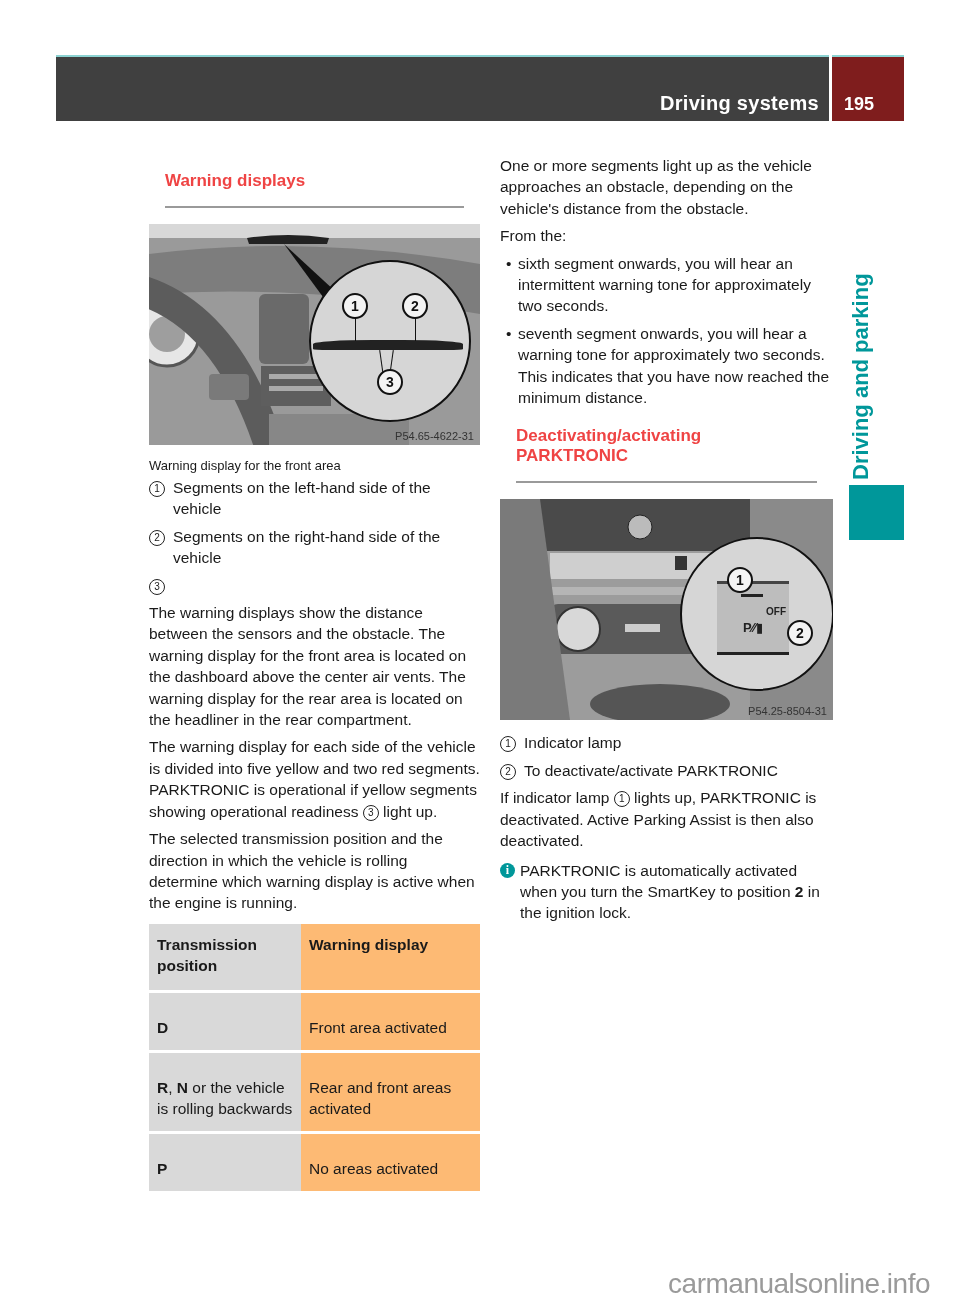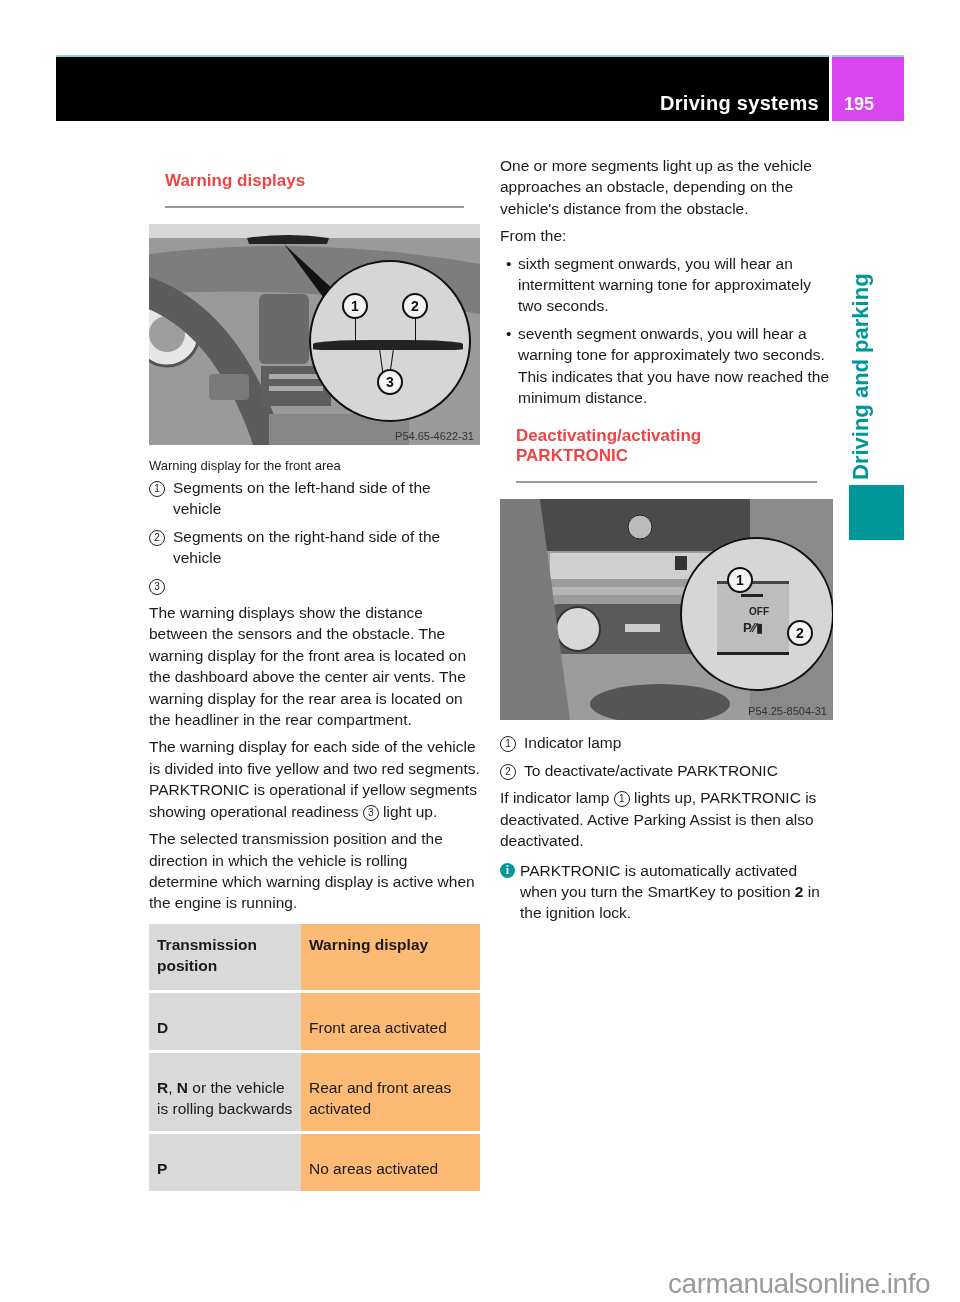"Driving systems" .hdr-main { background: #000000 -> #404040 }
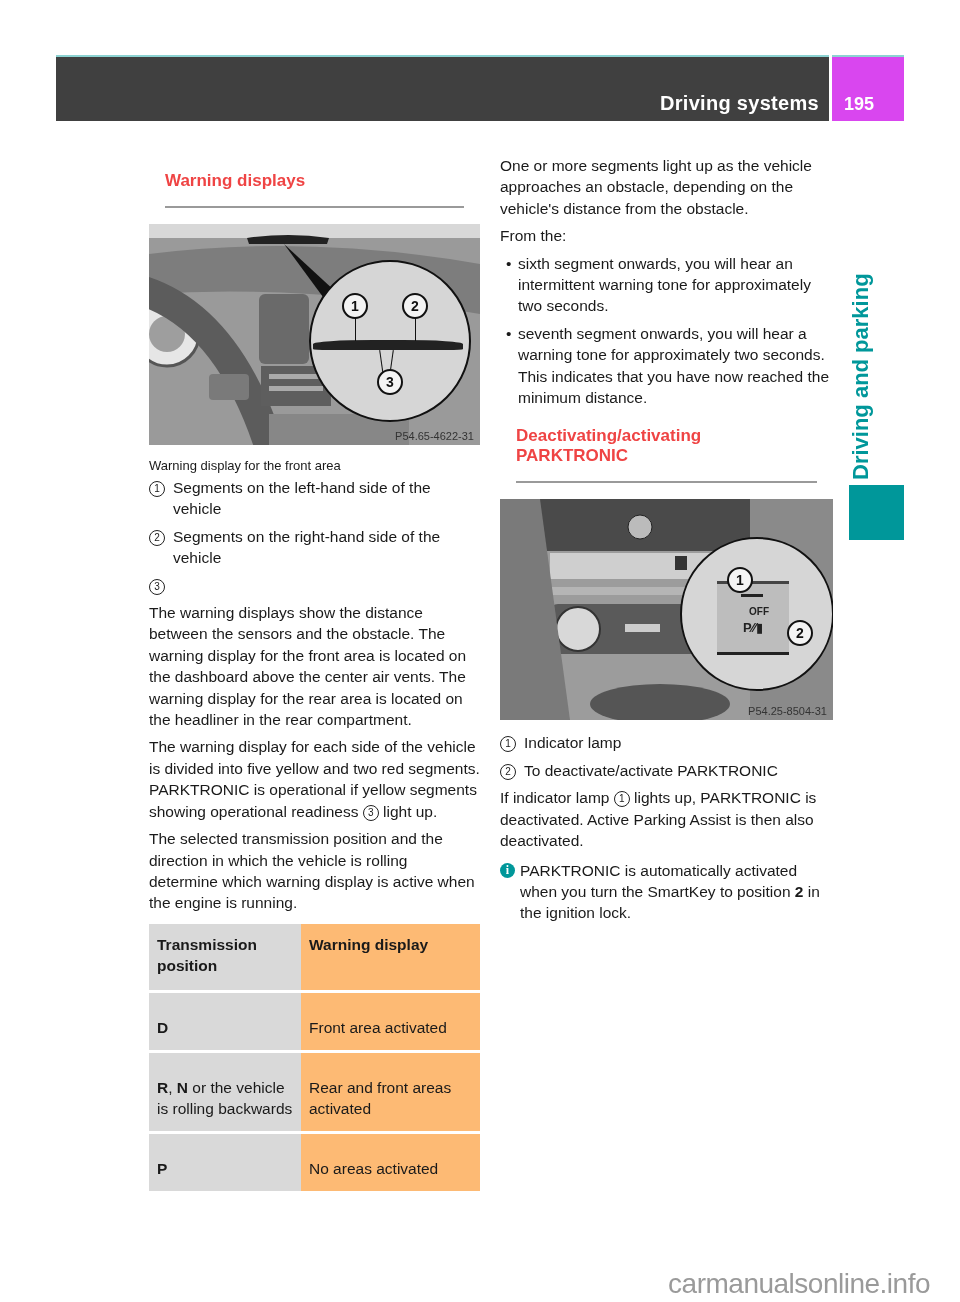"195" .hdr-page { background: #d946ef -> #7f1d1d }
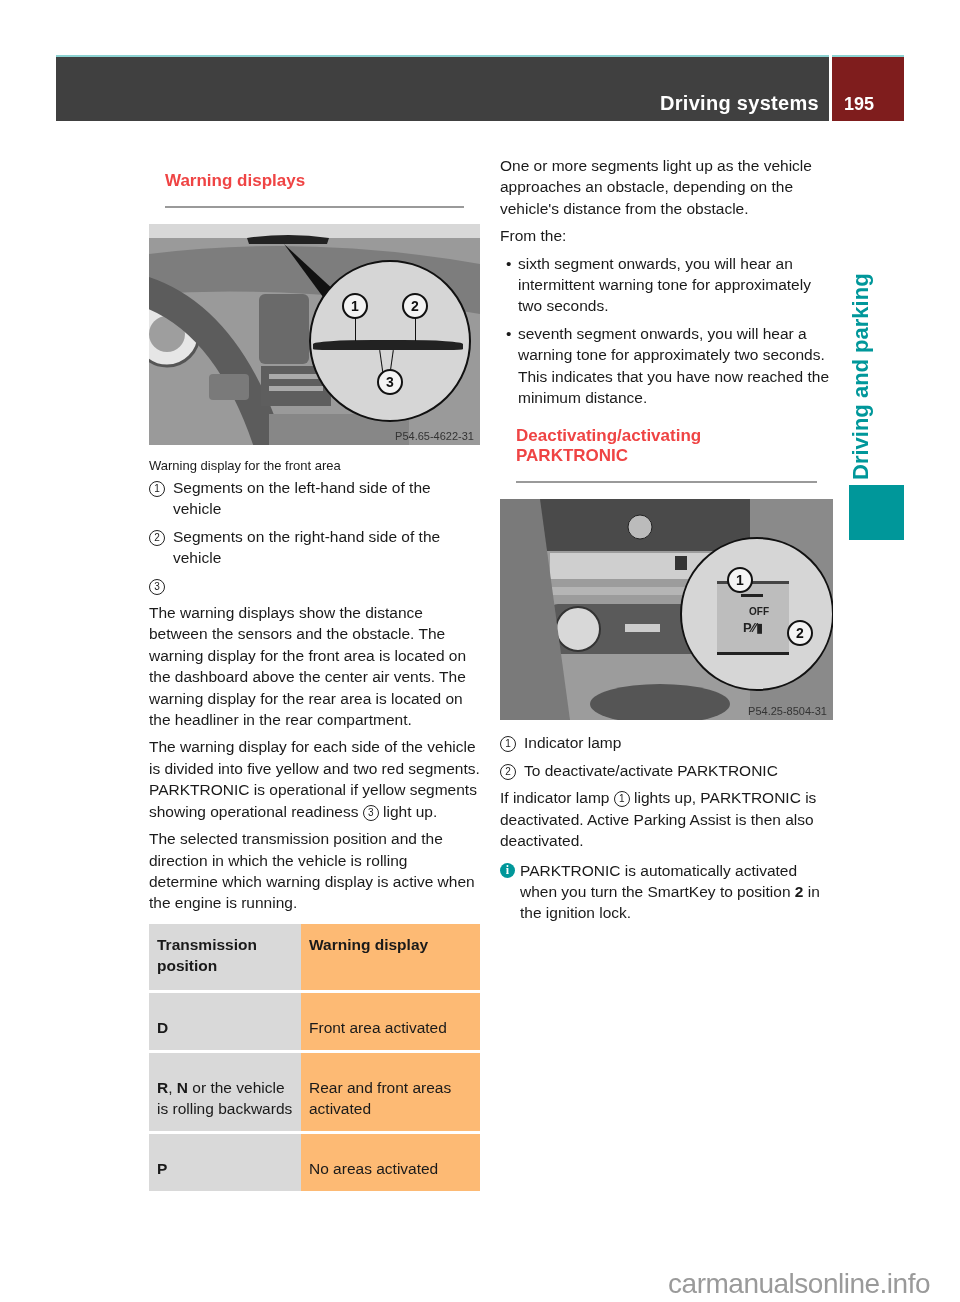"OFF" div { padding-left: none -> 17px }
